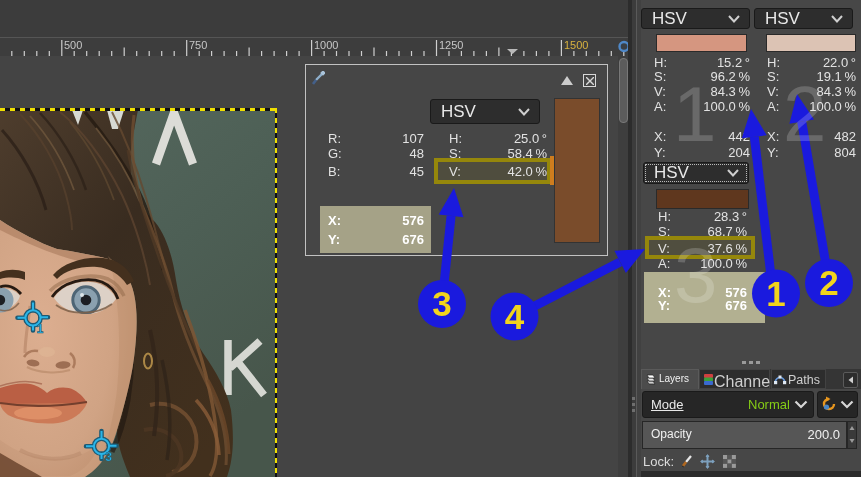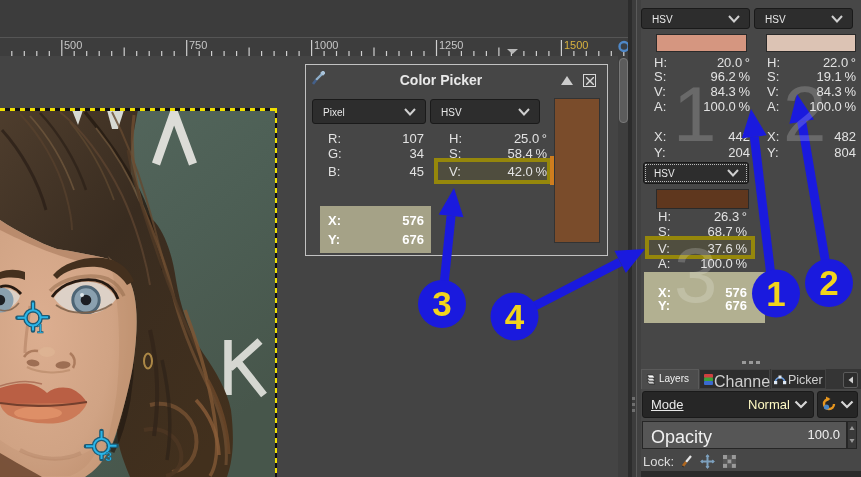"HSV" .combo { font-size: 10px -> 17px }
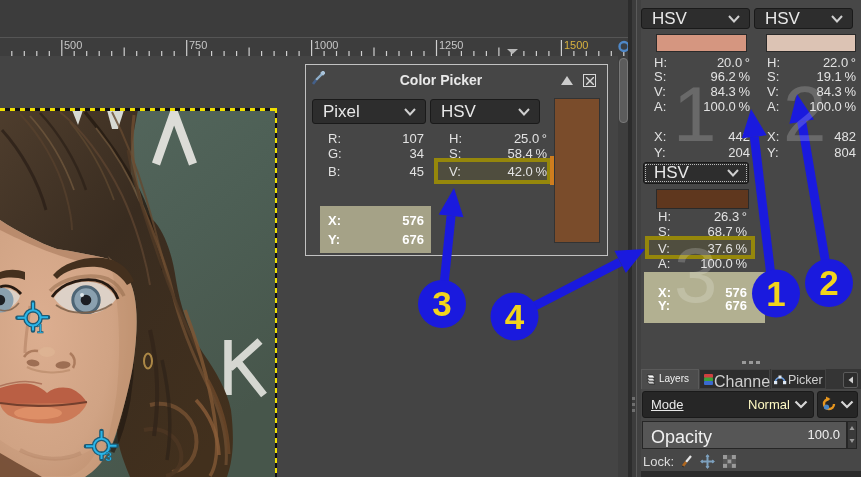"20.0 °" span.vl { text: 20.0 -> 15.2 }
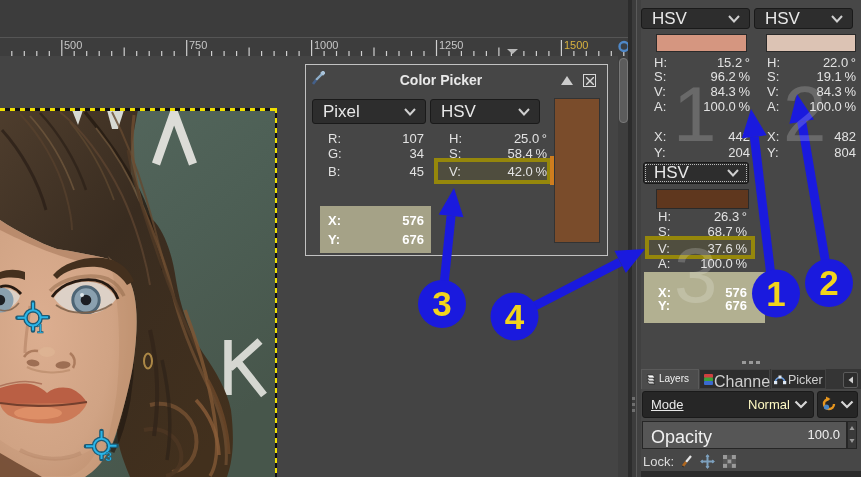"Color Picker" div.abs { html: <div>Color Picker</div> -> none }
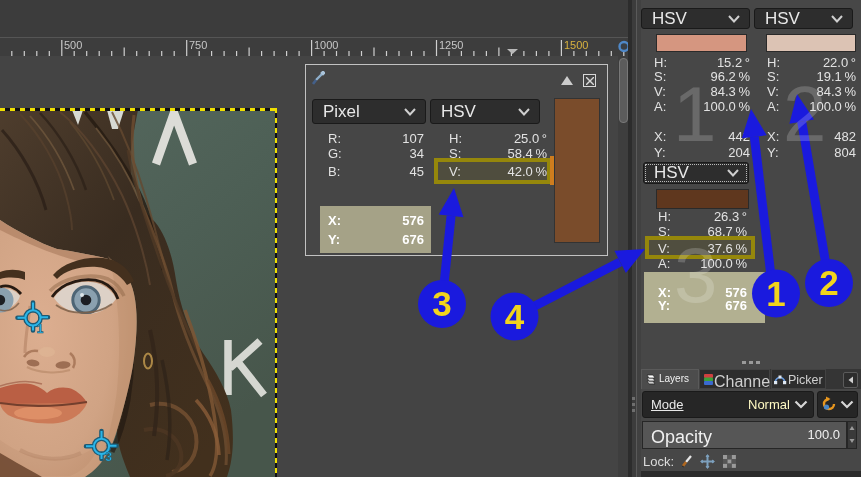"Pixel" div.combo { html: <div> <span>Pixel</span> <svg> <polyline></polyline> </svg> </div> -> none }
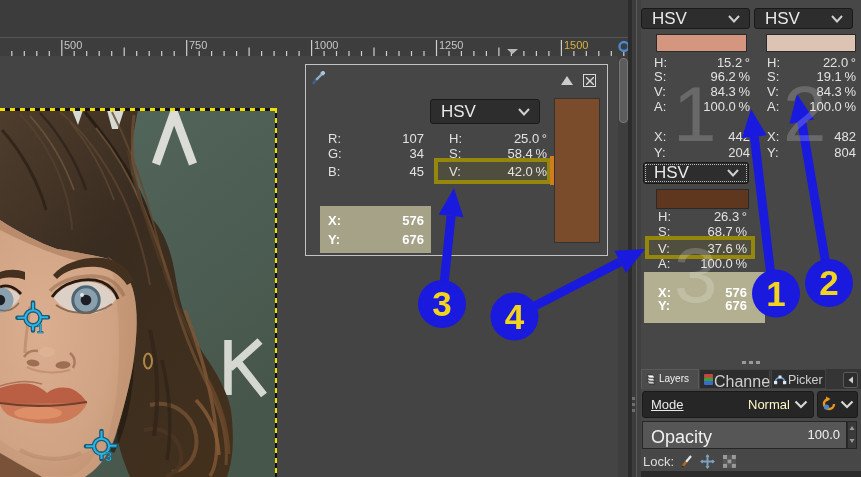"34" span.vl { text: 34 -> 48 }
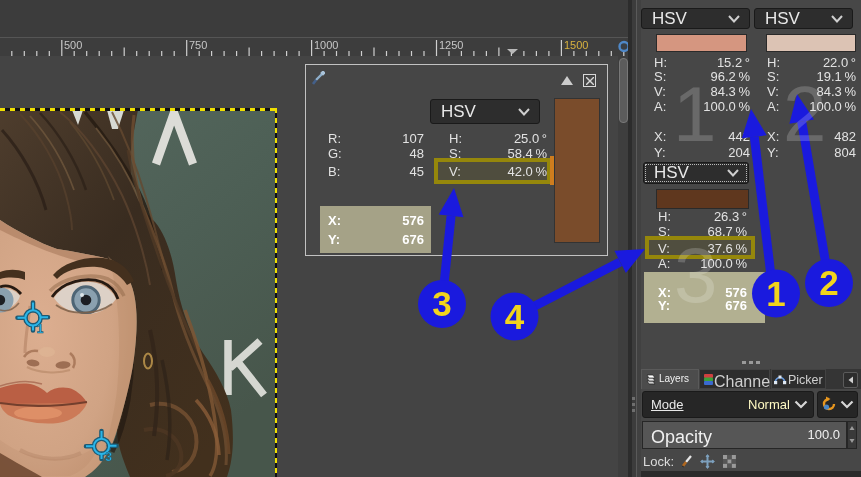"26.3 °" span.vl { text: 26.3 -> 28.3 }
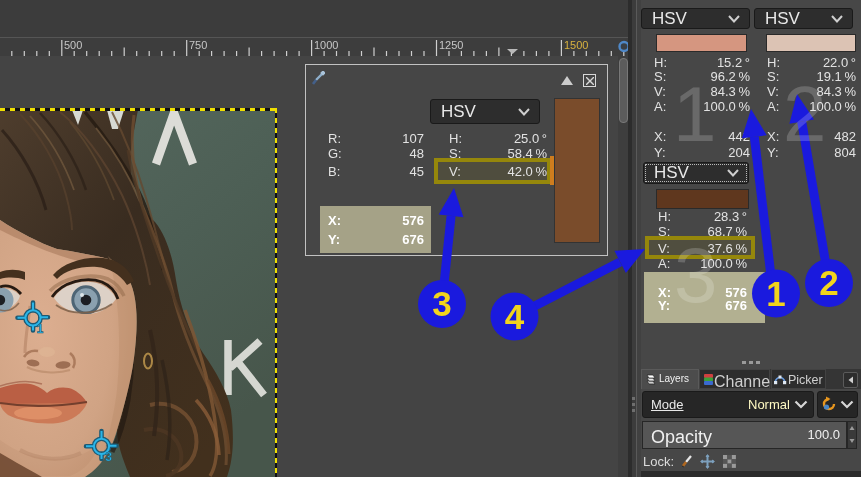"Picker" div.abs { text: Picker -> Paths }
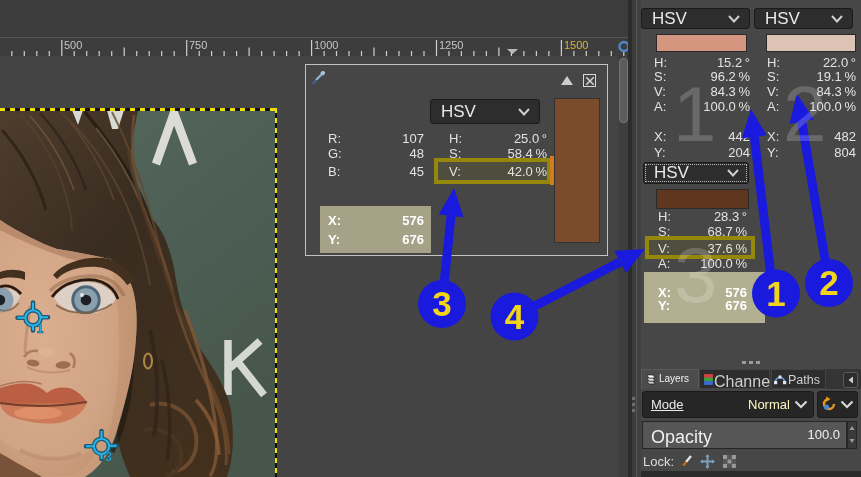"Normal" div.abs { color: #fef9c3 -> #84cc16 }
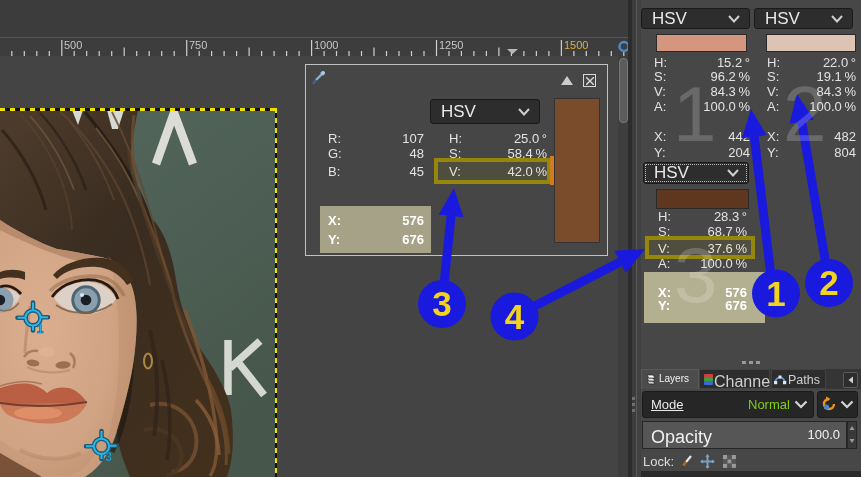"Opacity" div.abs { font-size: 18px -> 12px }
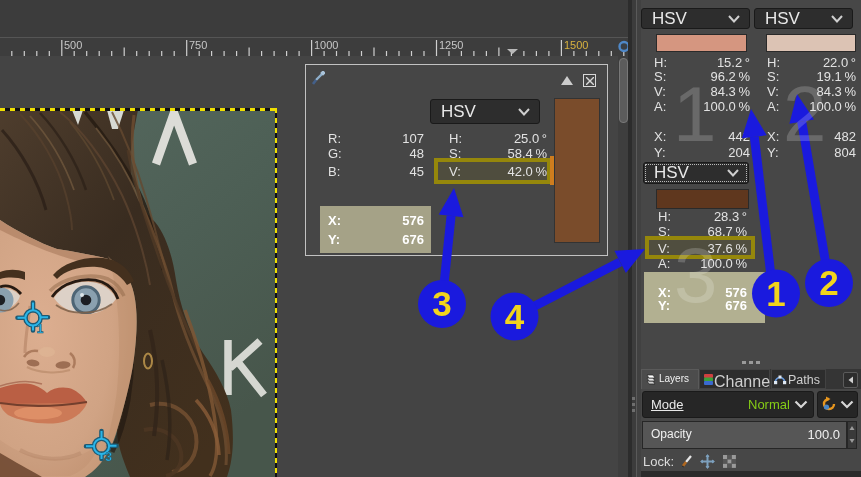"100.0" div.abs { text: 100.0 -> 200.0 }
